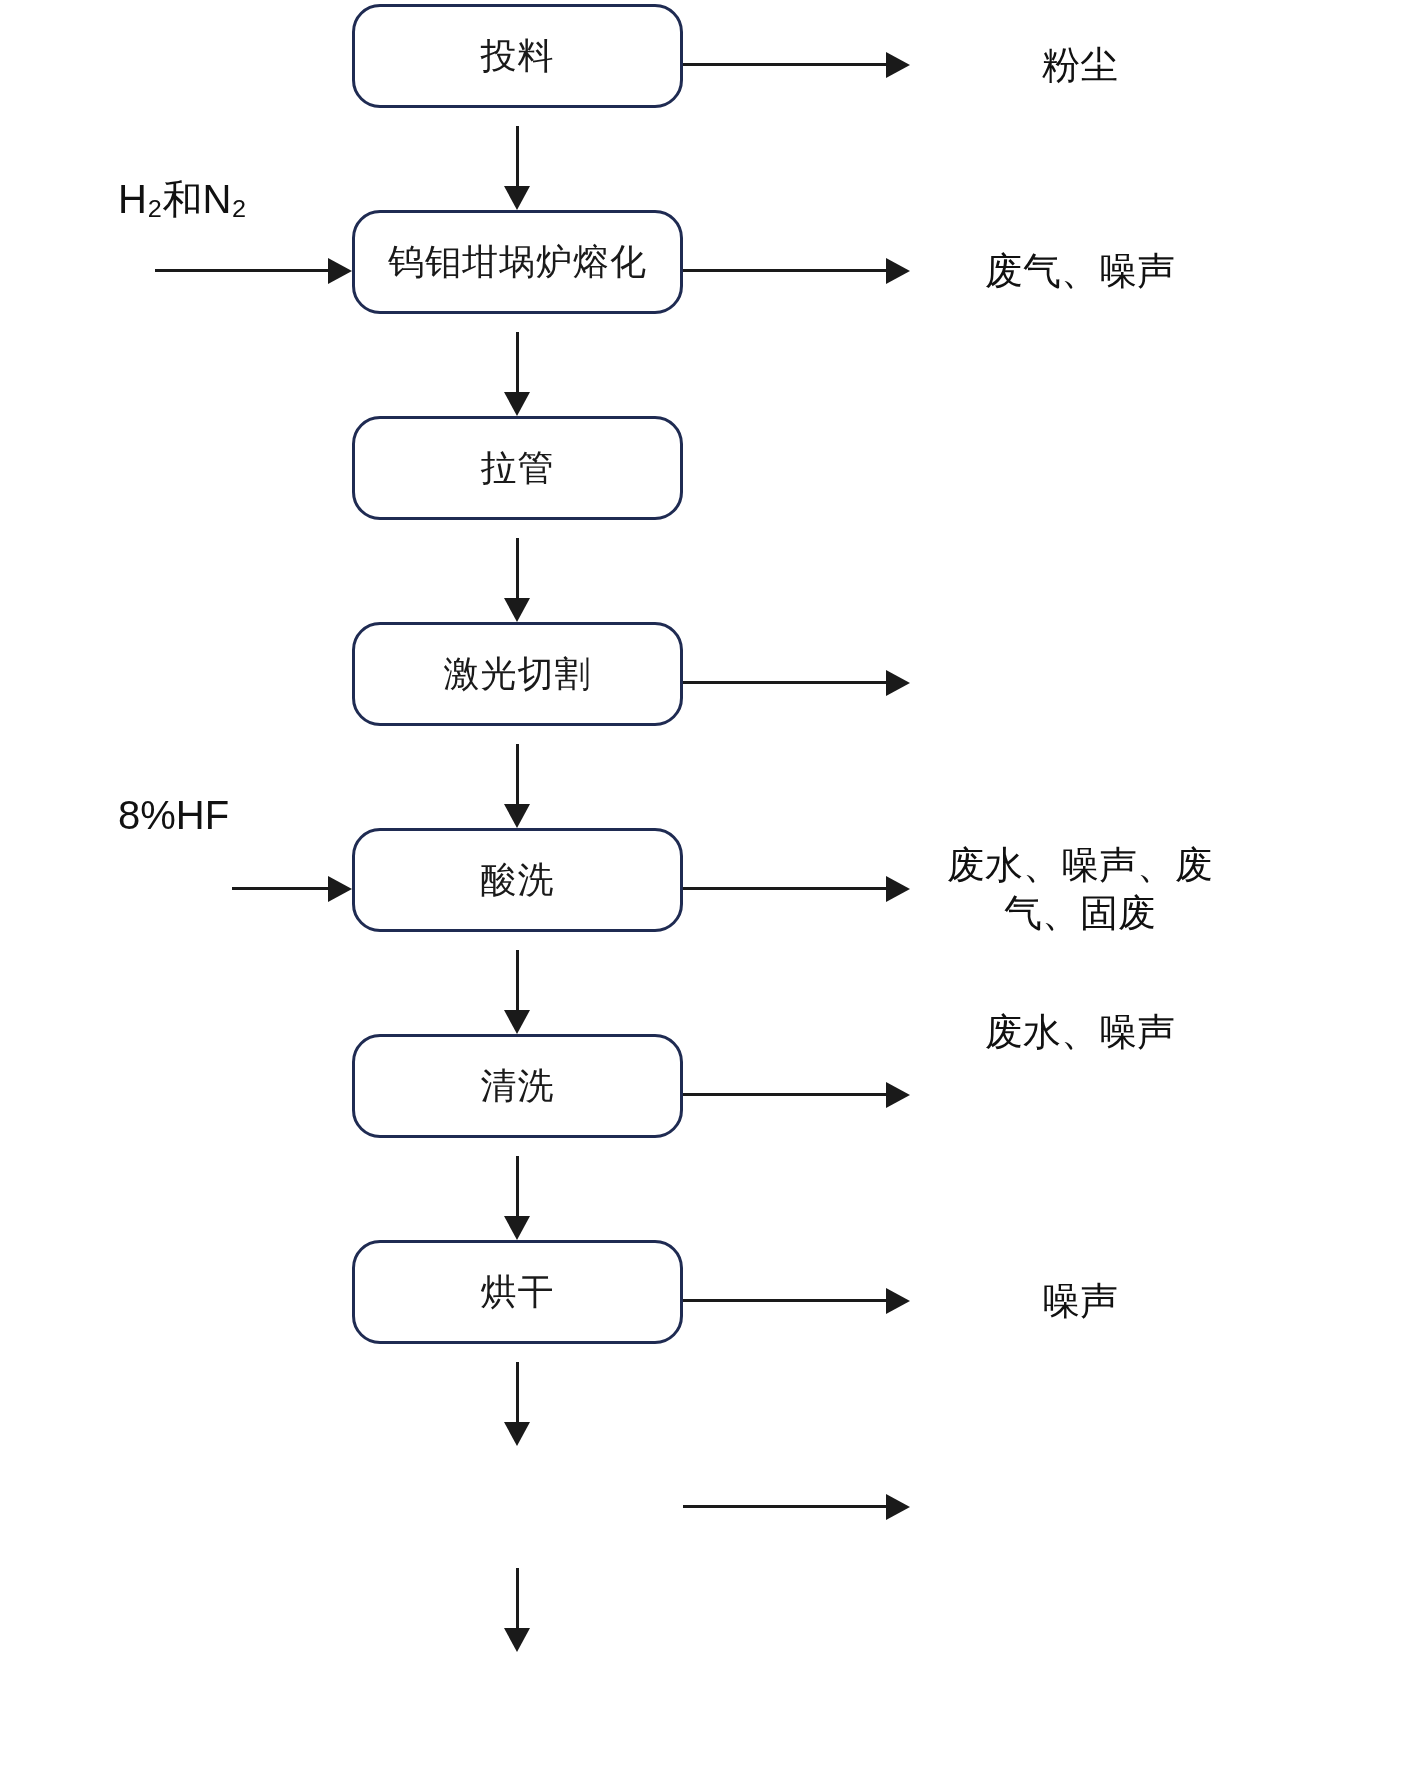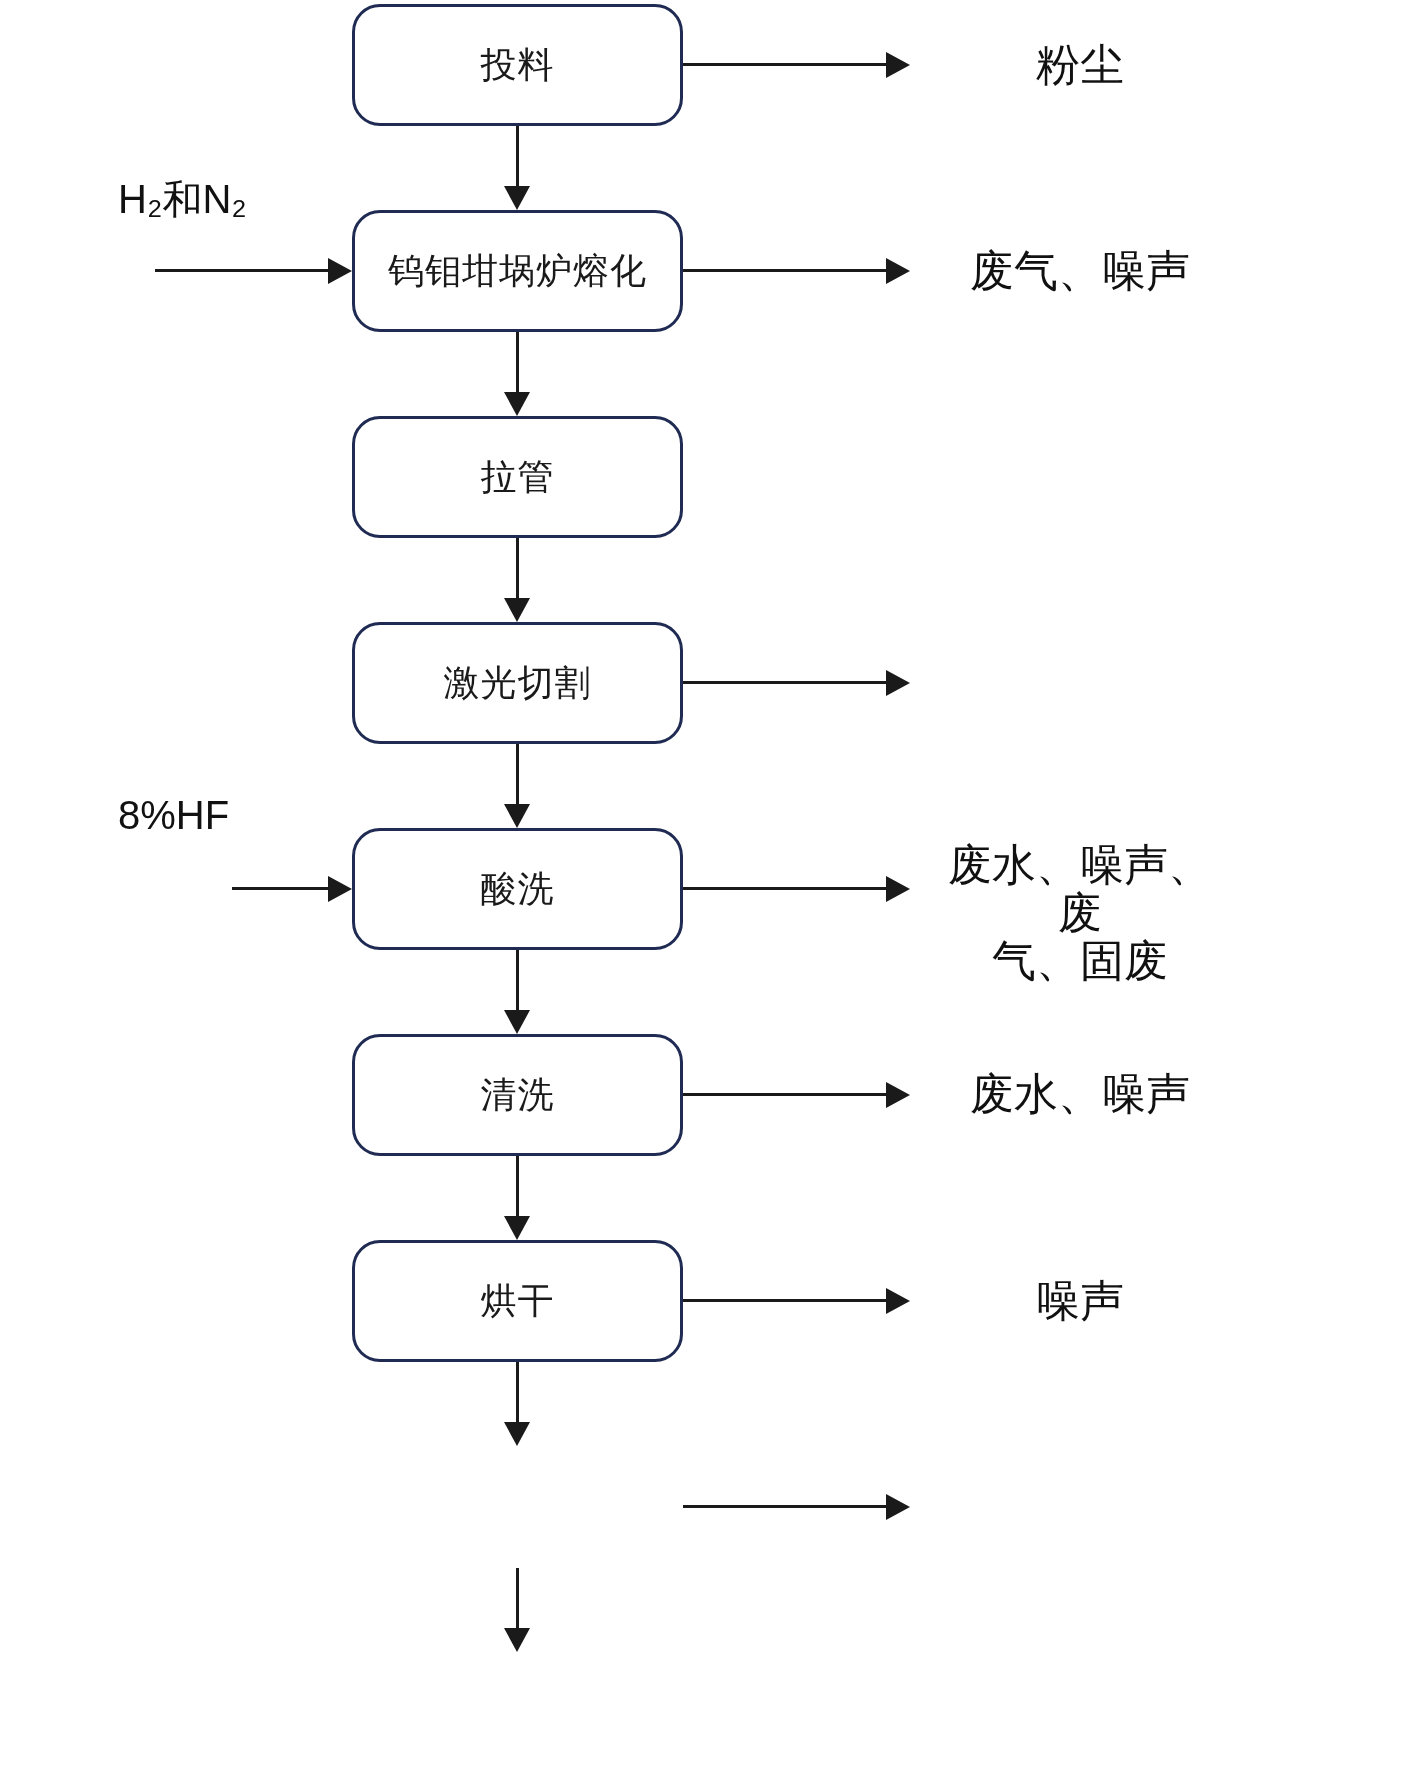"投料" .box { height: 122px -> 104px }
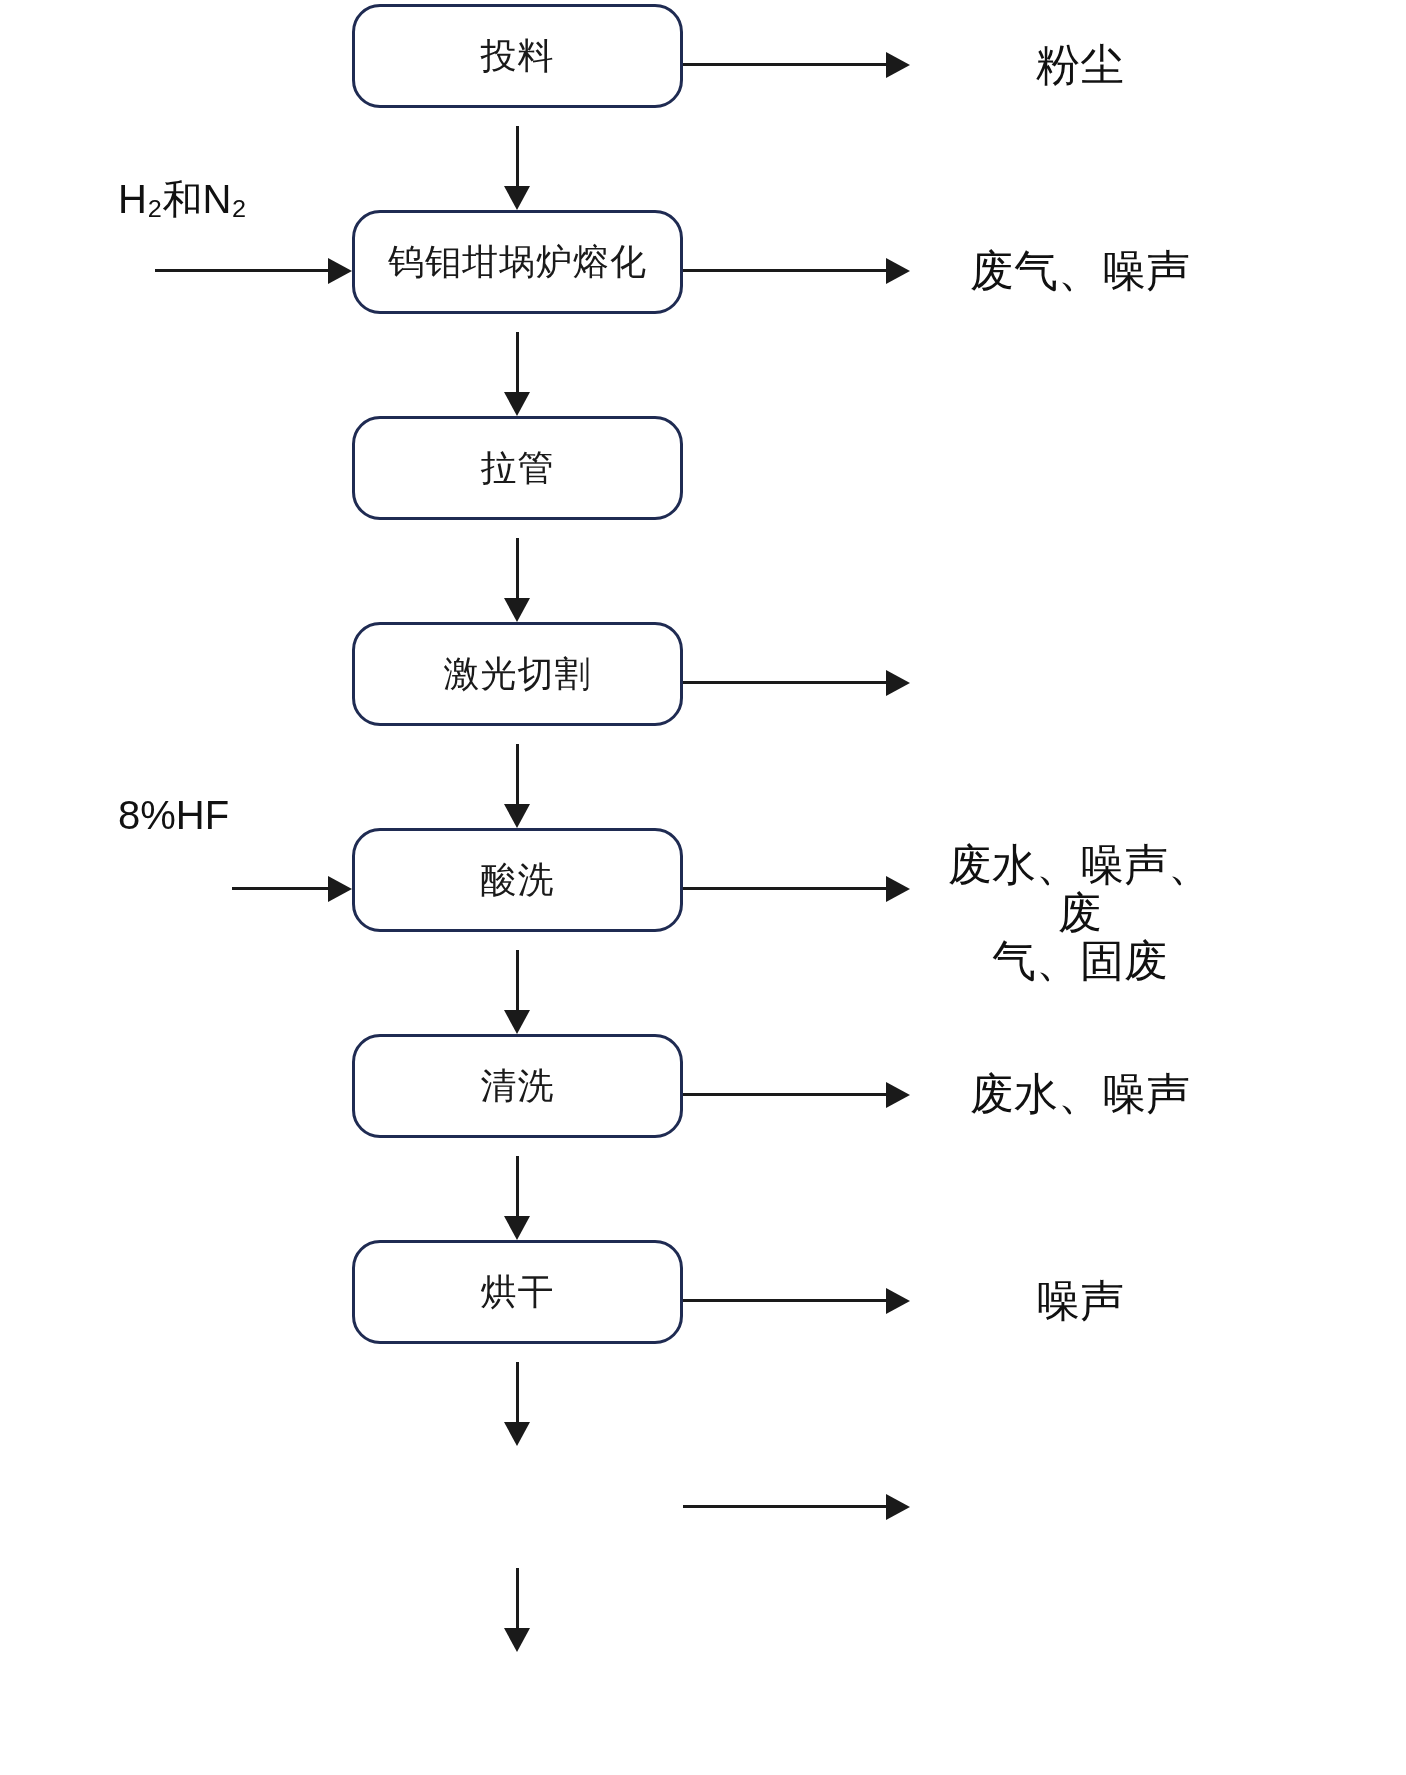"粉尘" .side-label { font-size: 44px -> 38px }
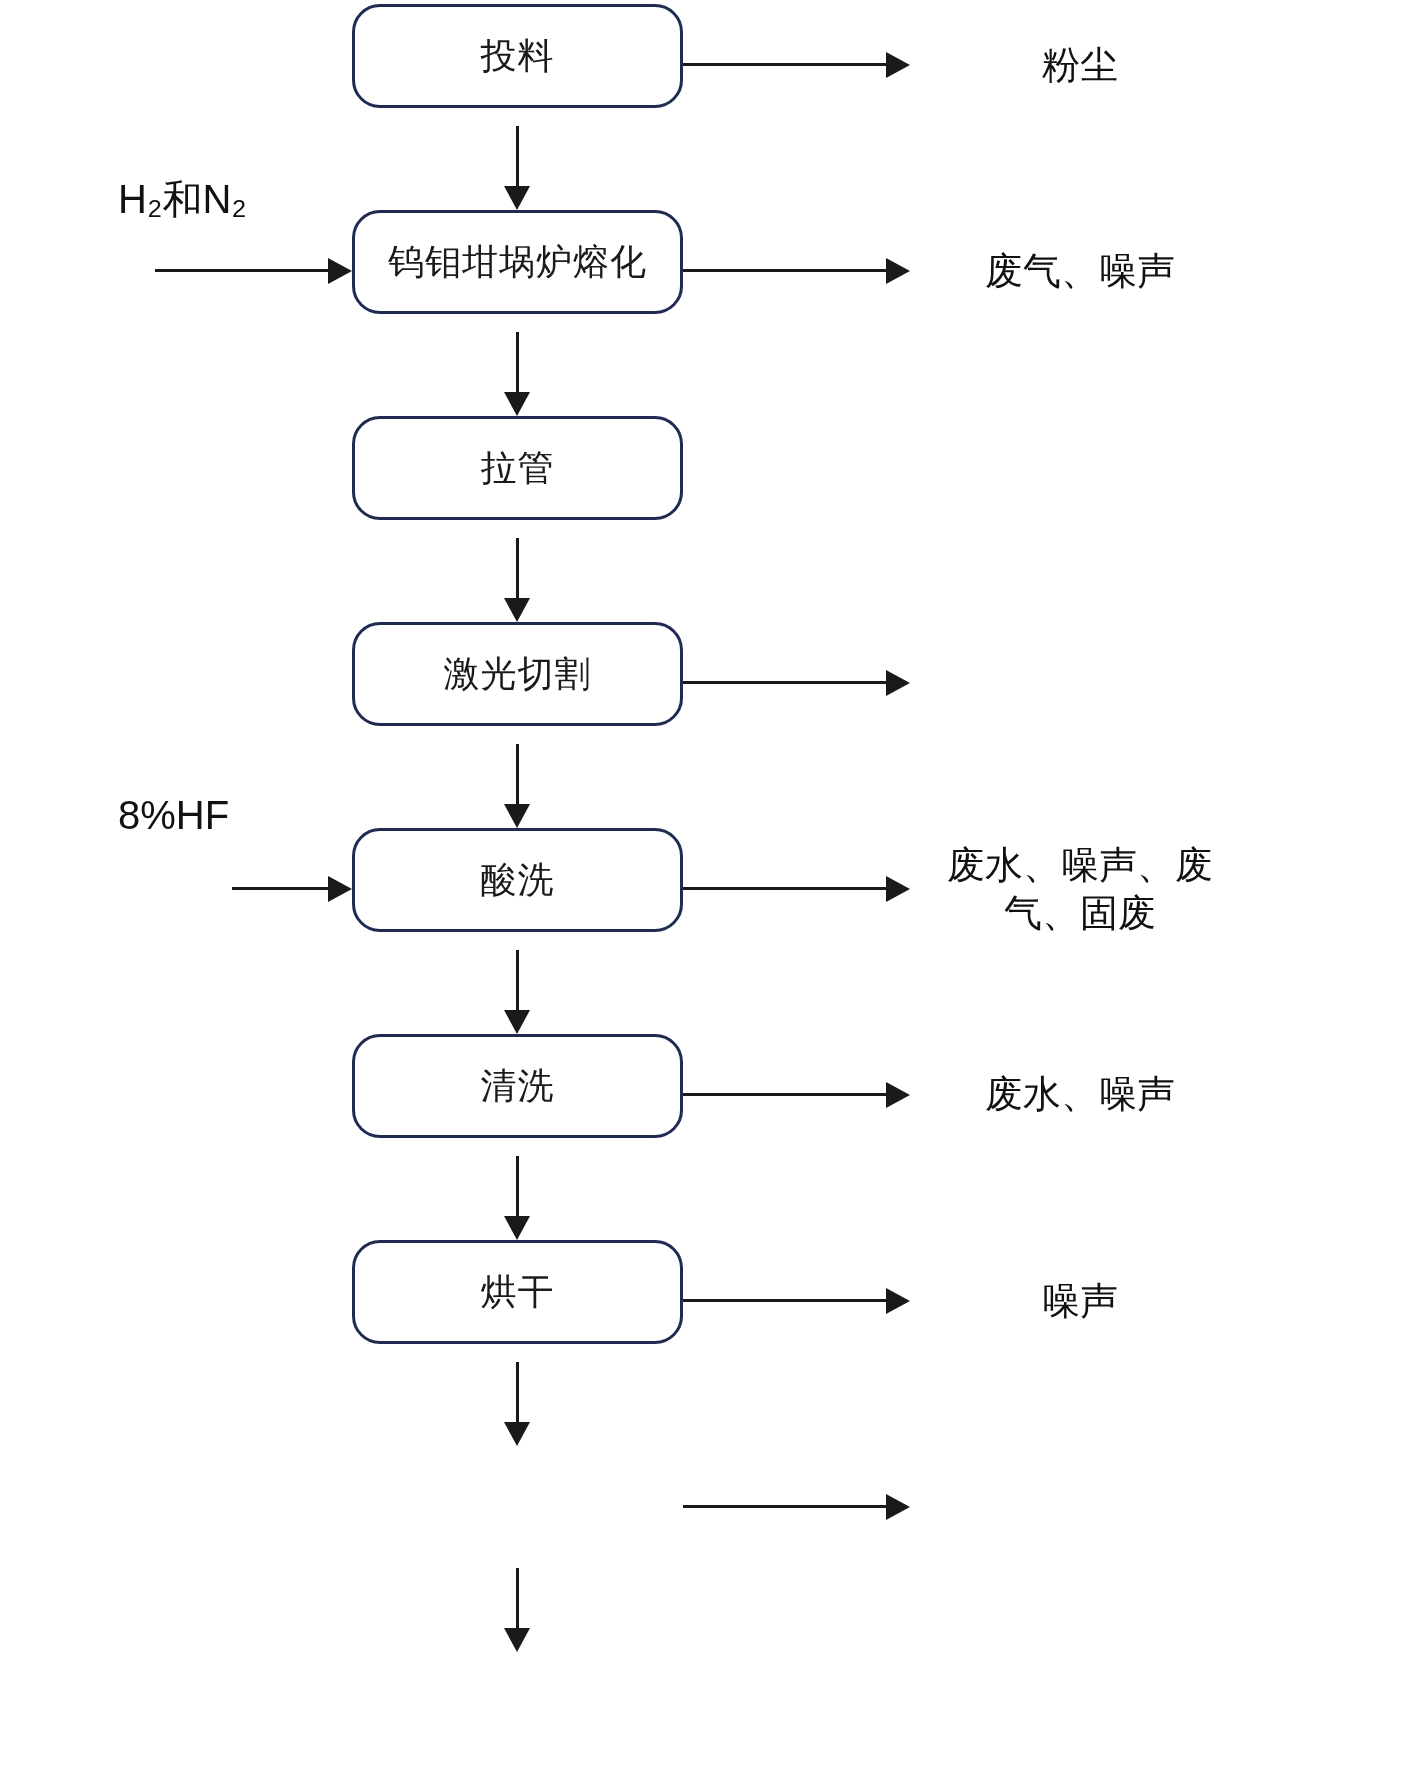"废水、噪声" div.side-label { top: 1070px -> 1008px }
